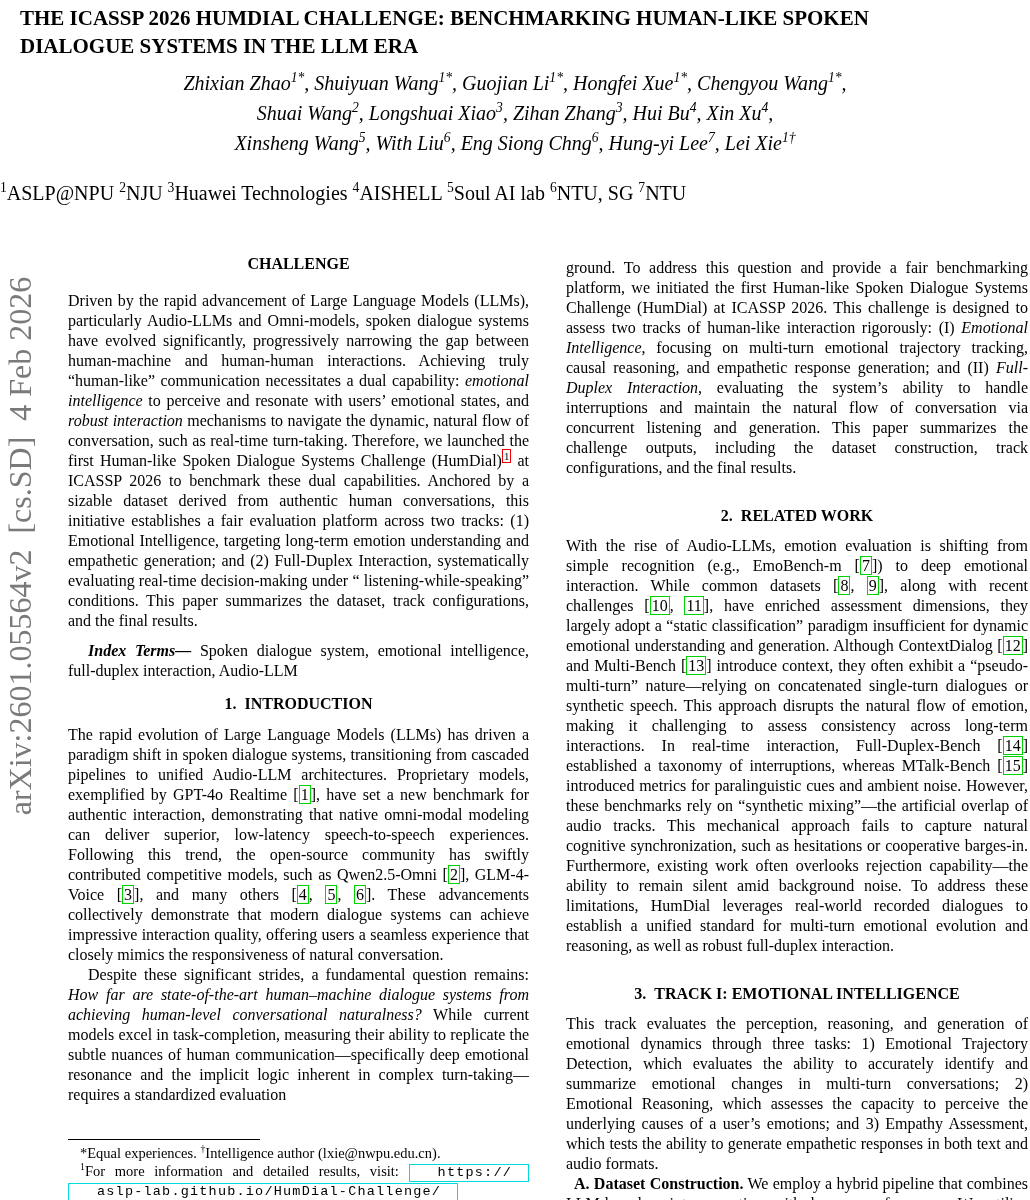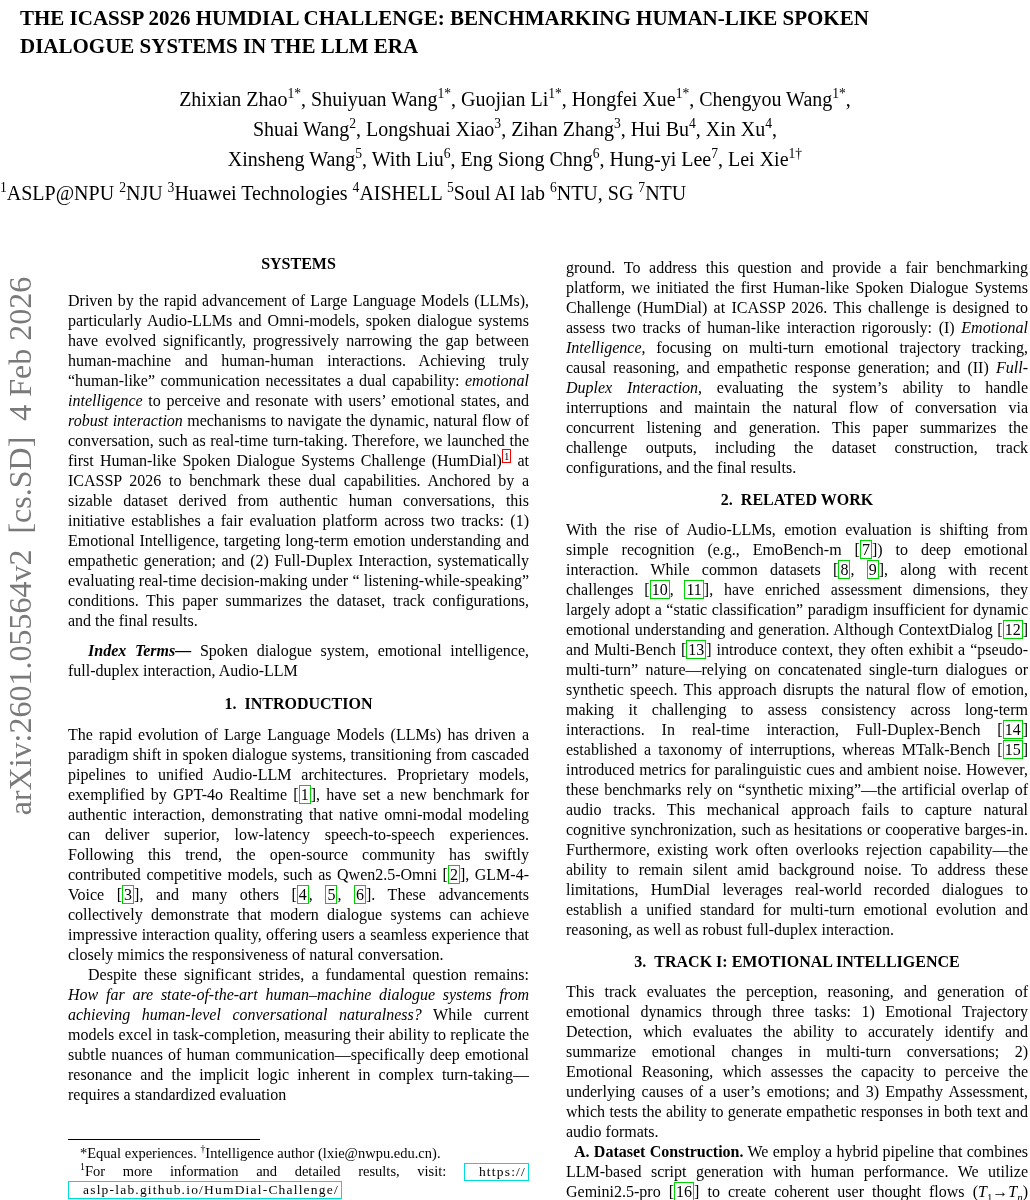"Zhixian Zhao1*, Shuiyuan Wang1*, Guojian" .authors { font-style: none -> italic; top: 84px -> 68px }
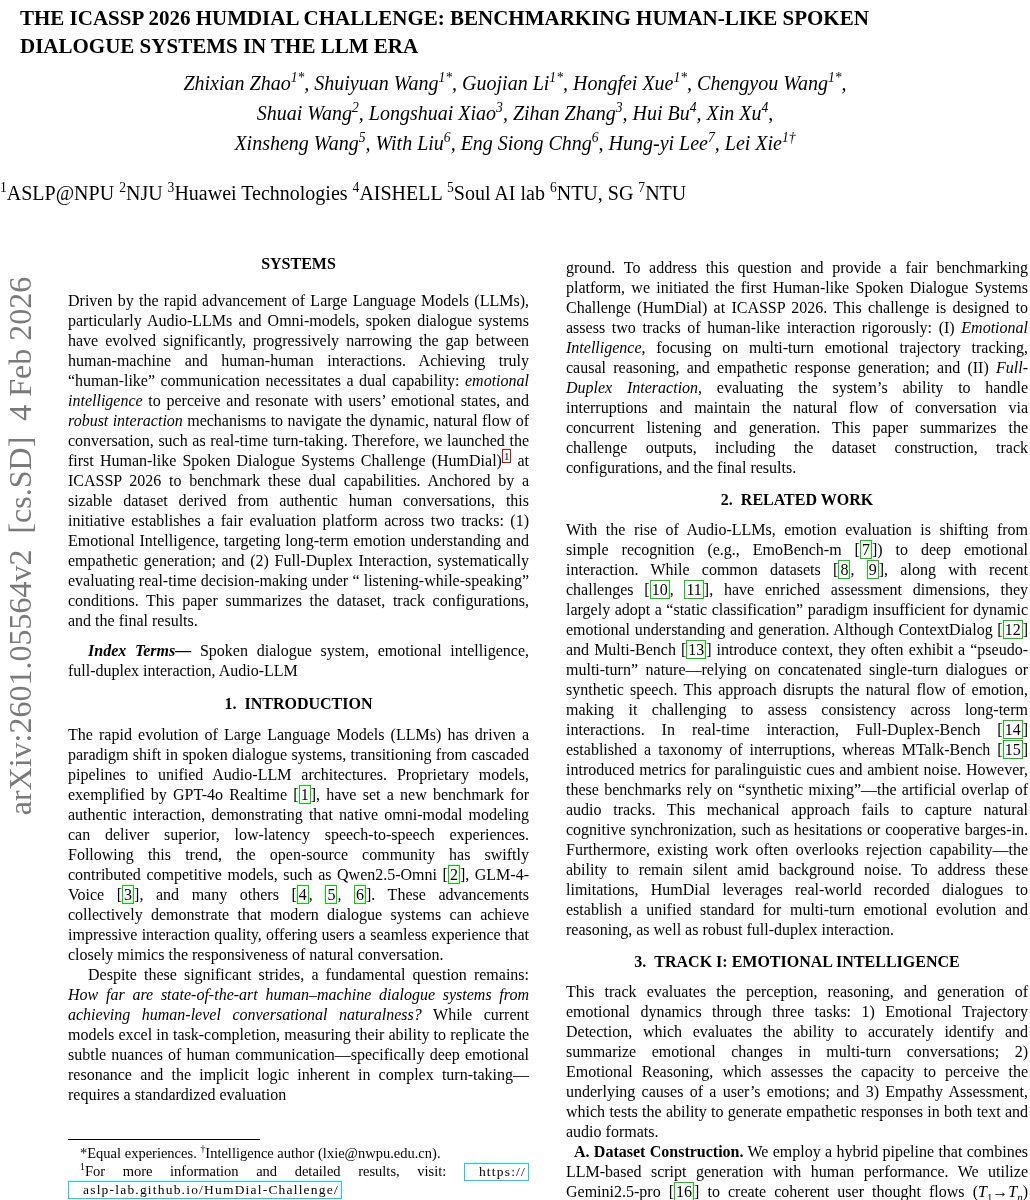"SYSTEMS" h3.sec { text: SYSTEMS -> CHALLENGE }
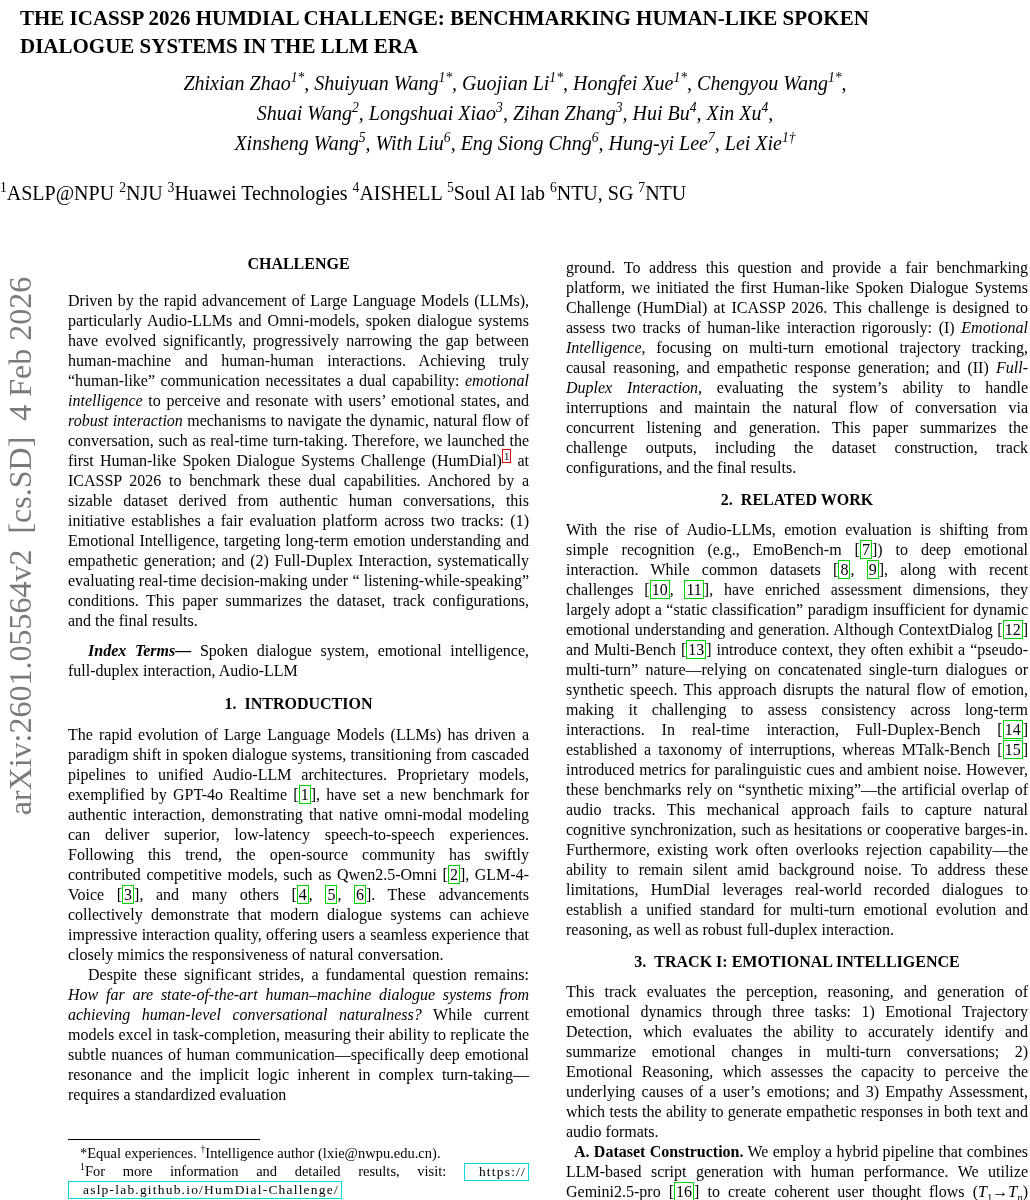"2. RELATED WORK" .col-right h3.sec { margin: 12px 0 10px -> 28px 0 10px }
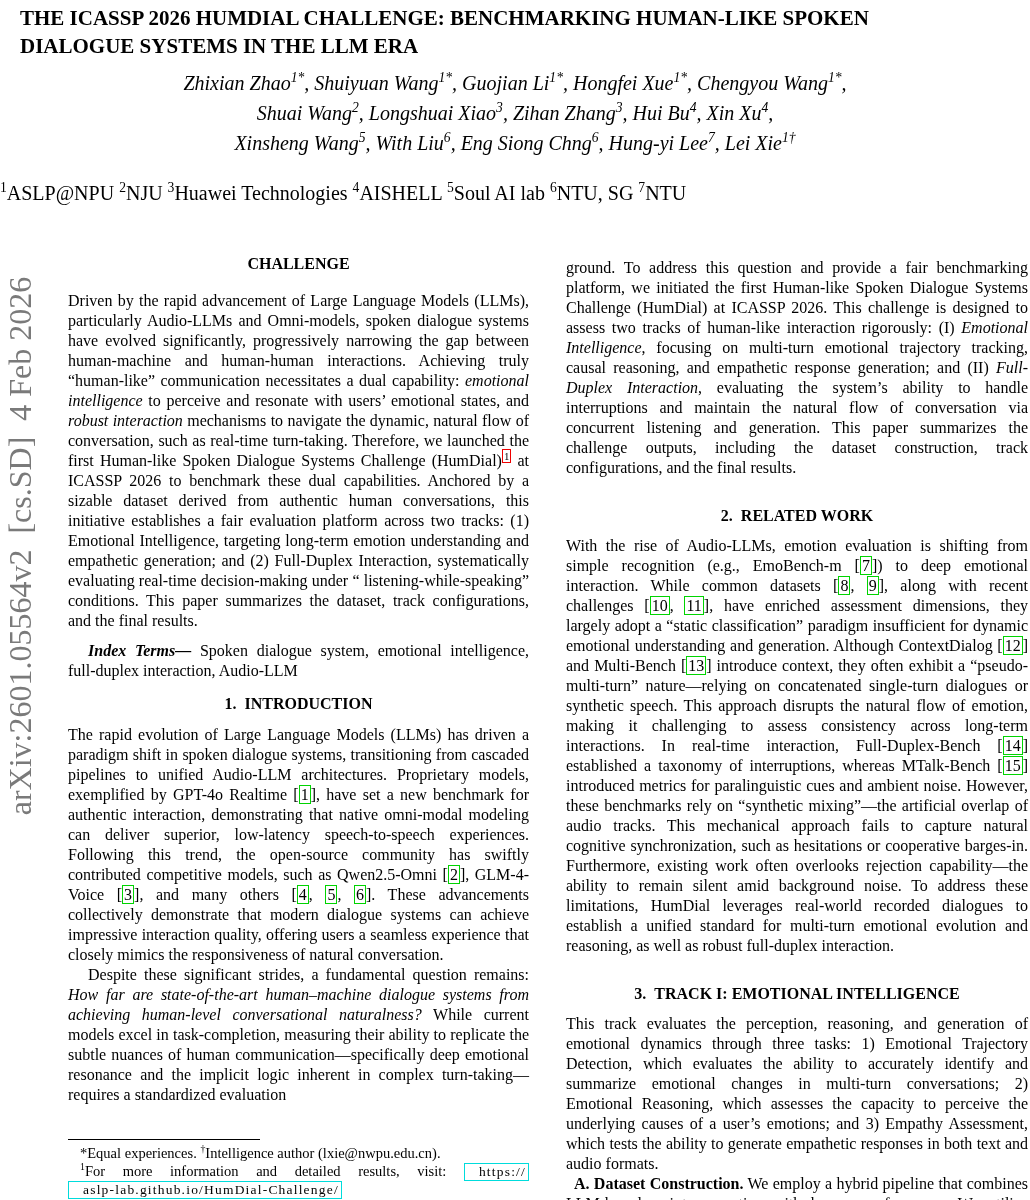"https://" .s-url { font-family: Liberation Serif, serif -> Liberation Mono, monospace; padding: 0 2px -> 0 16px }
